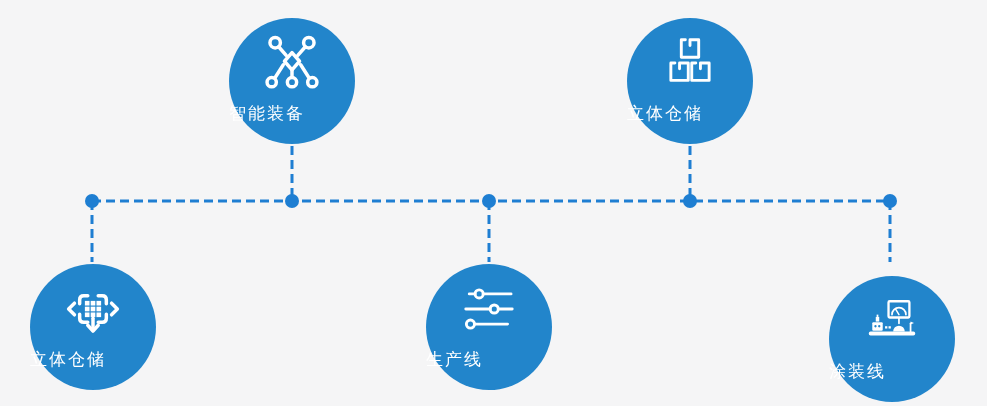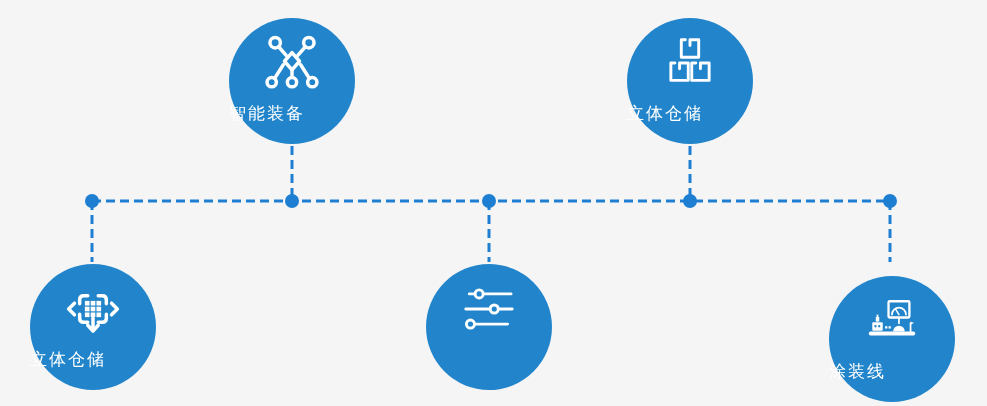"生产线" div.label { html: none -> <div>生产线</div> }
